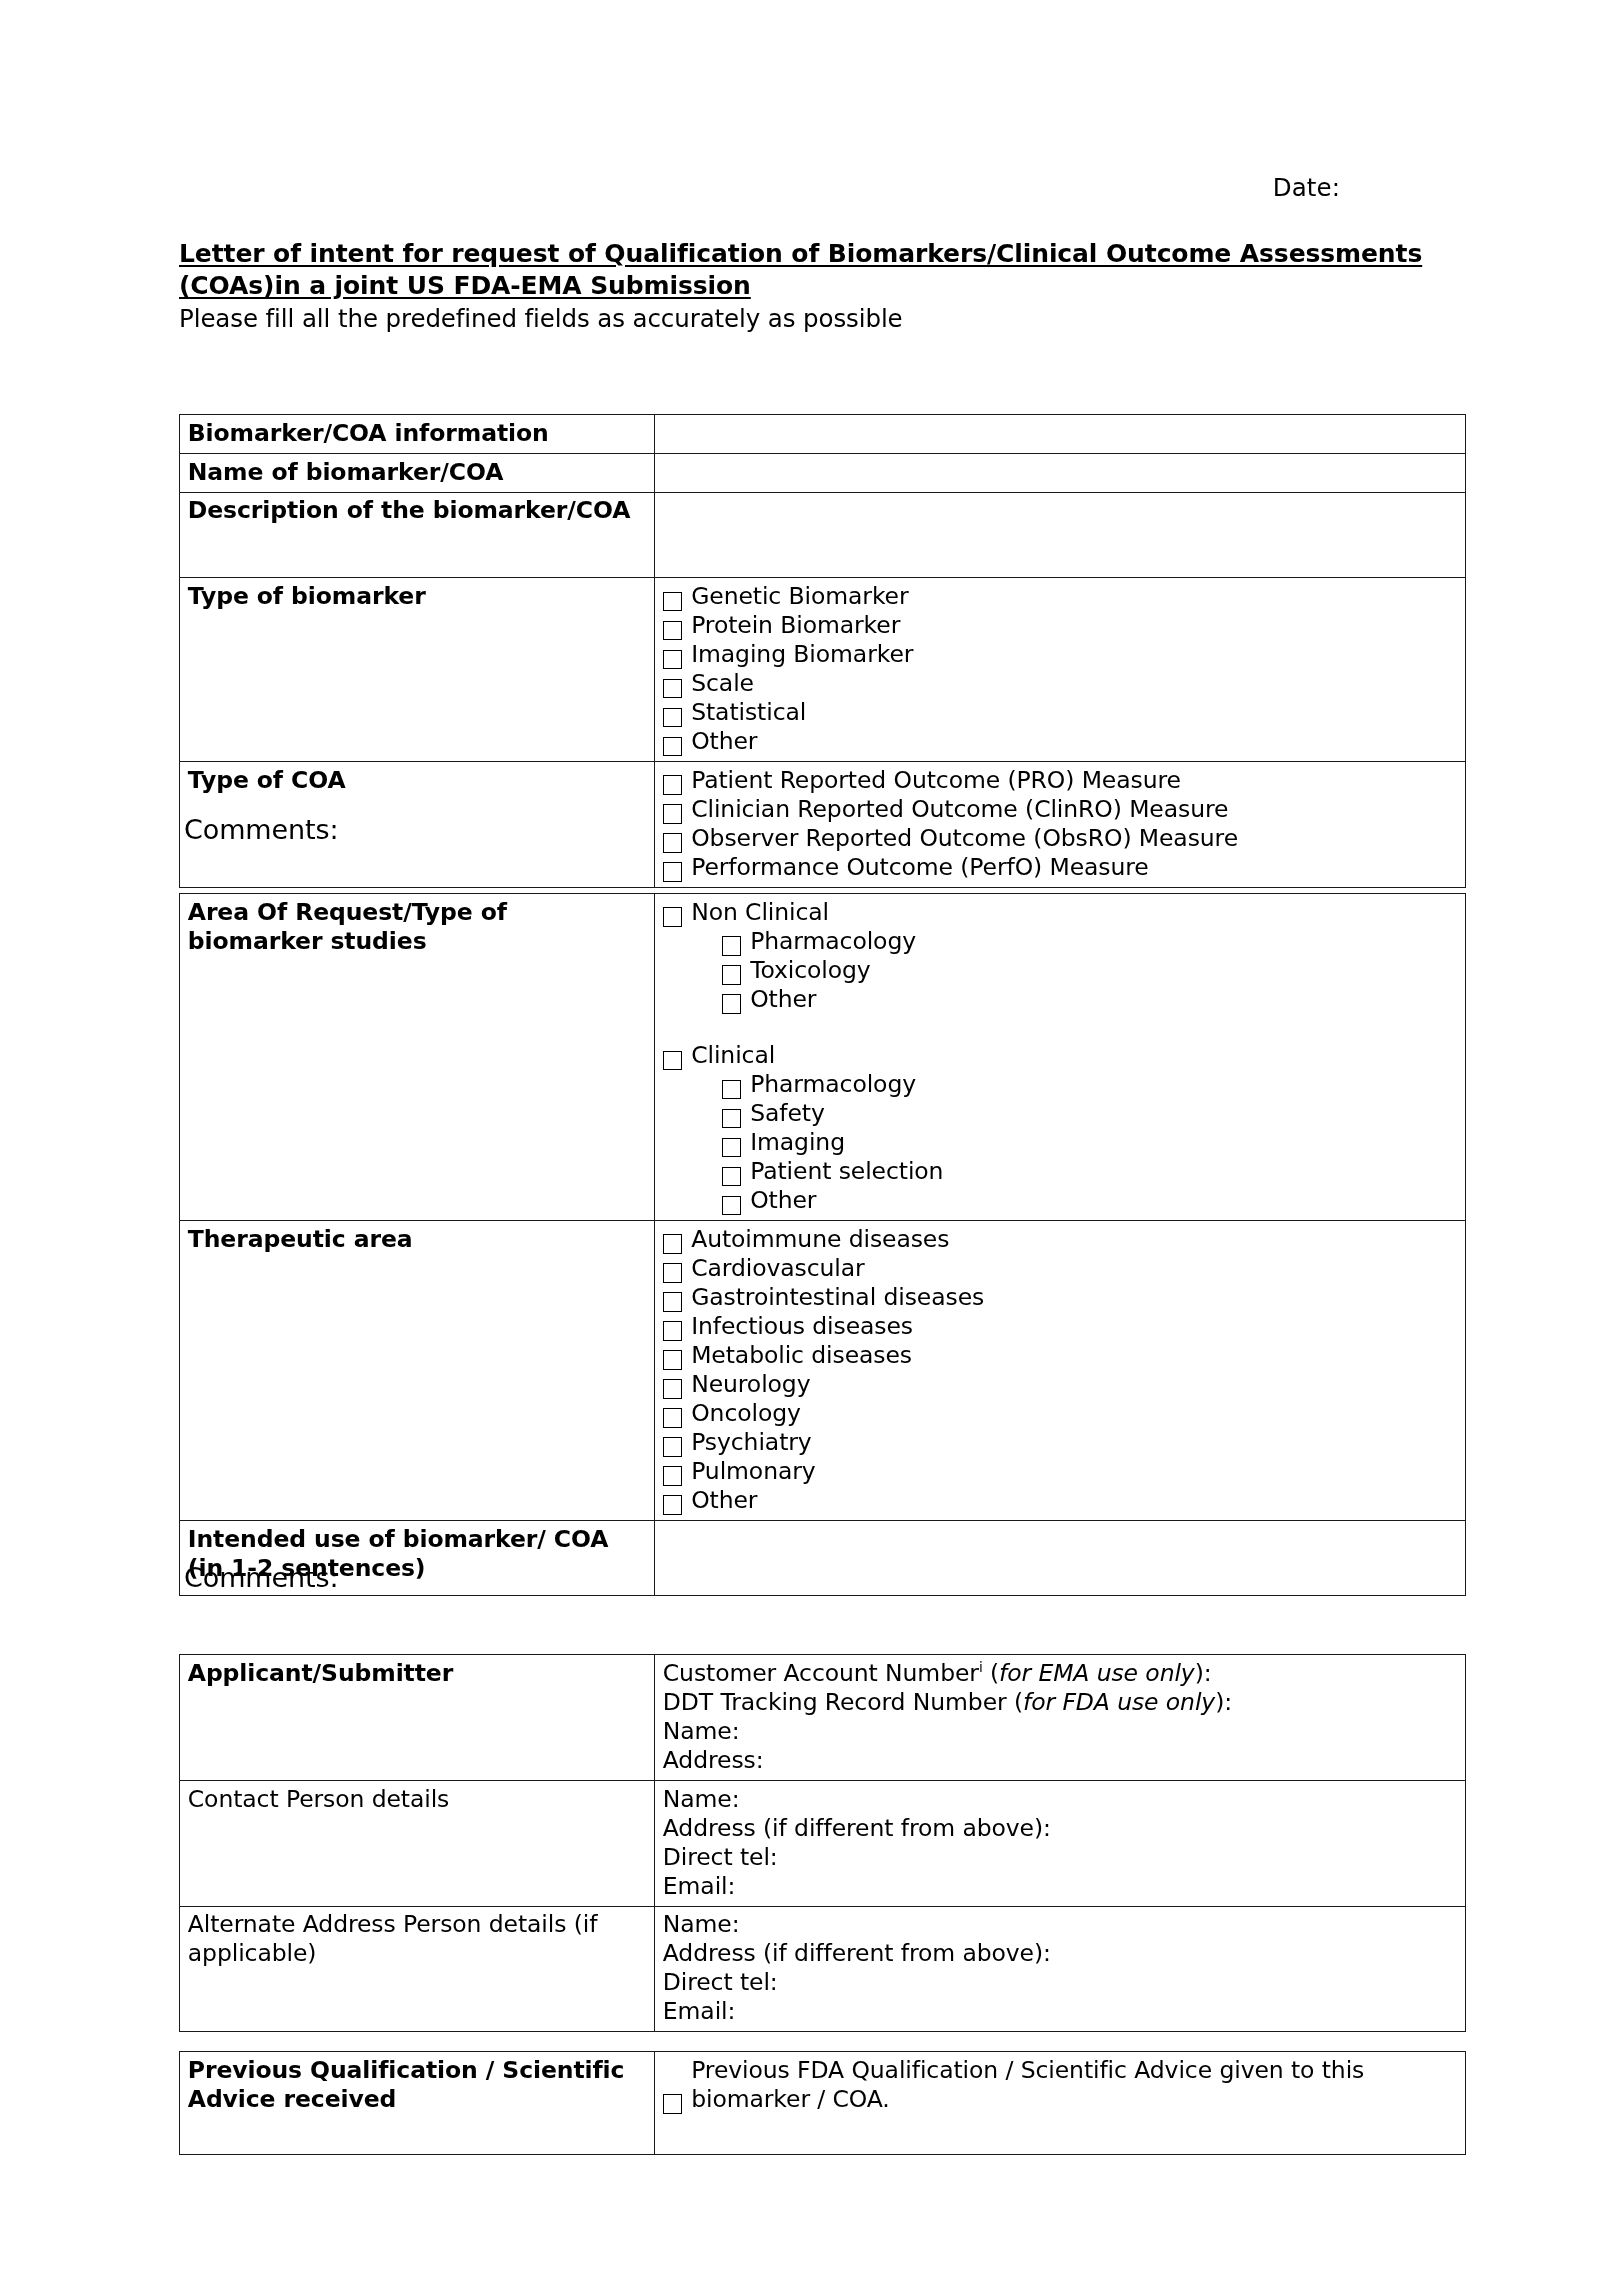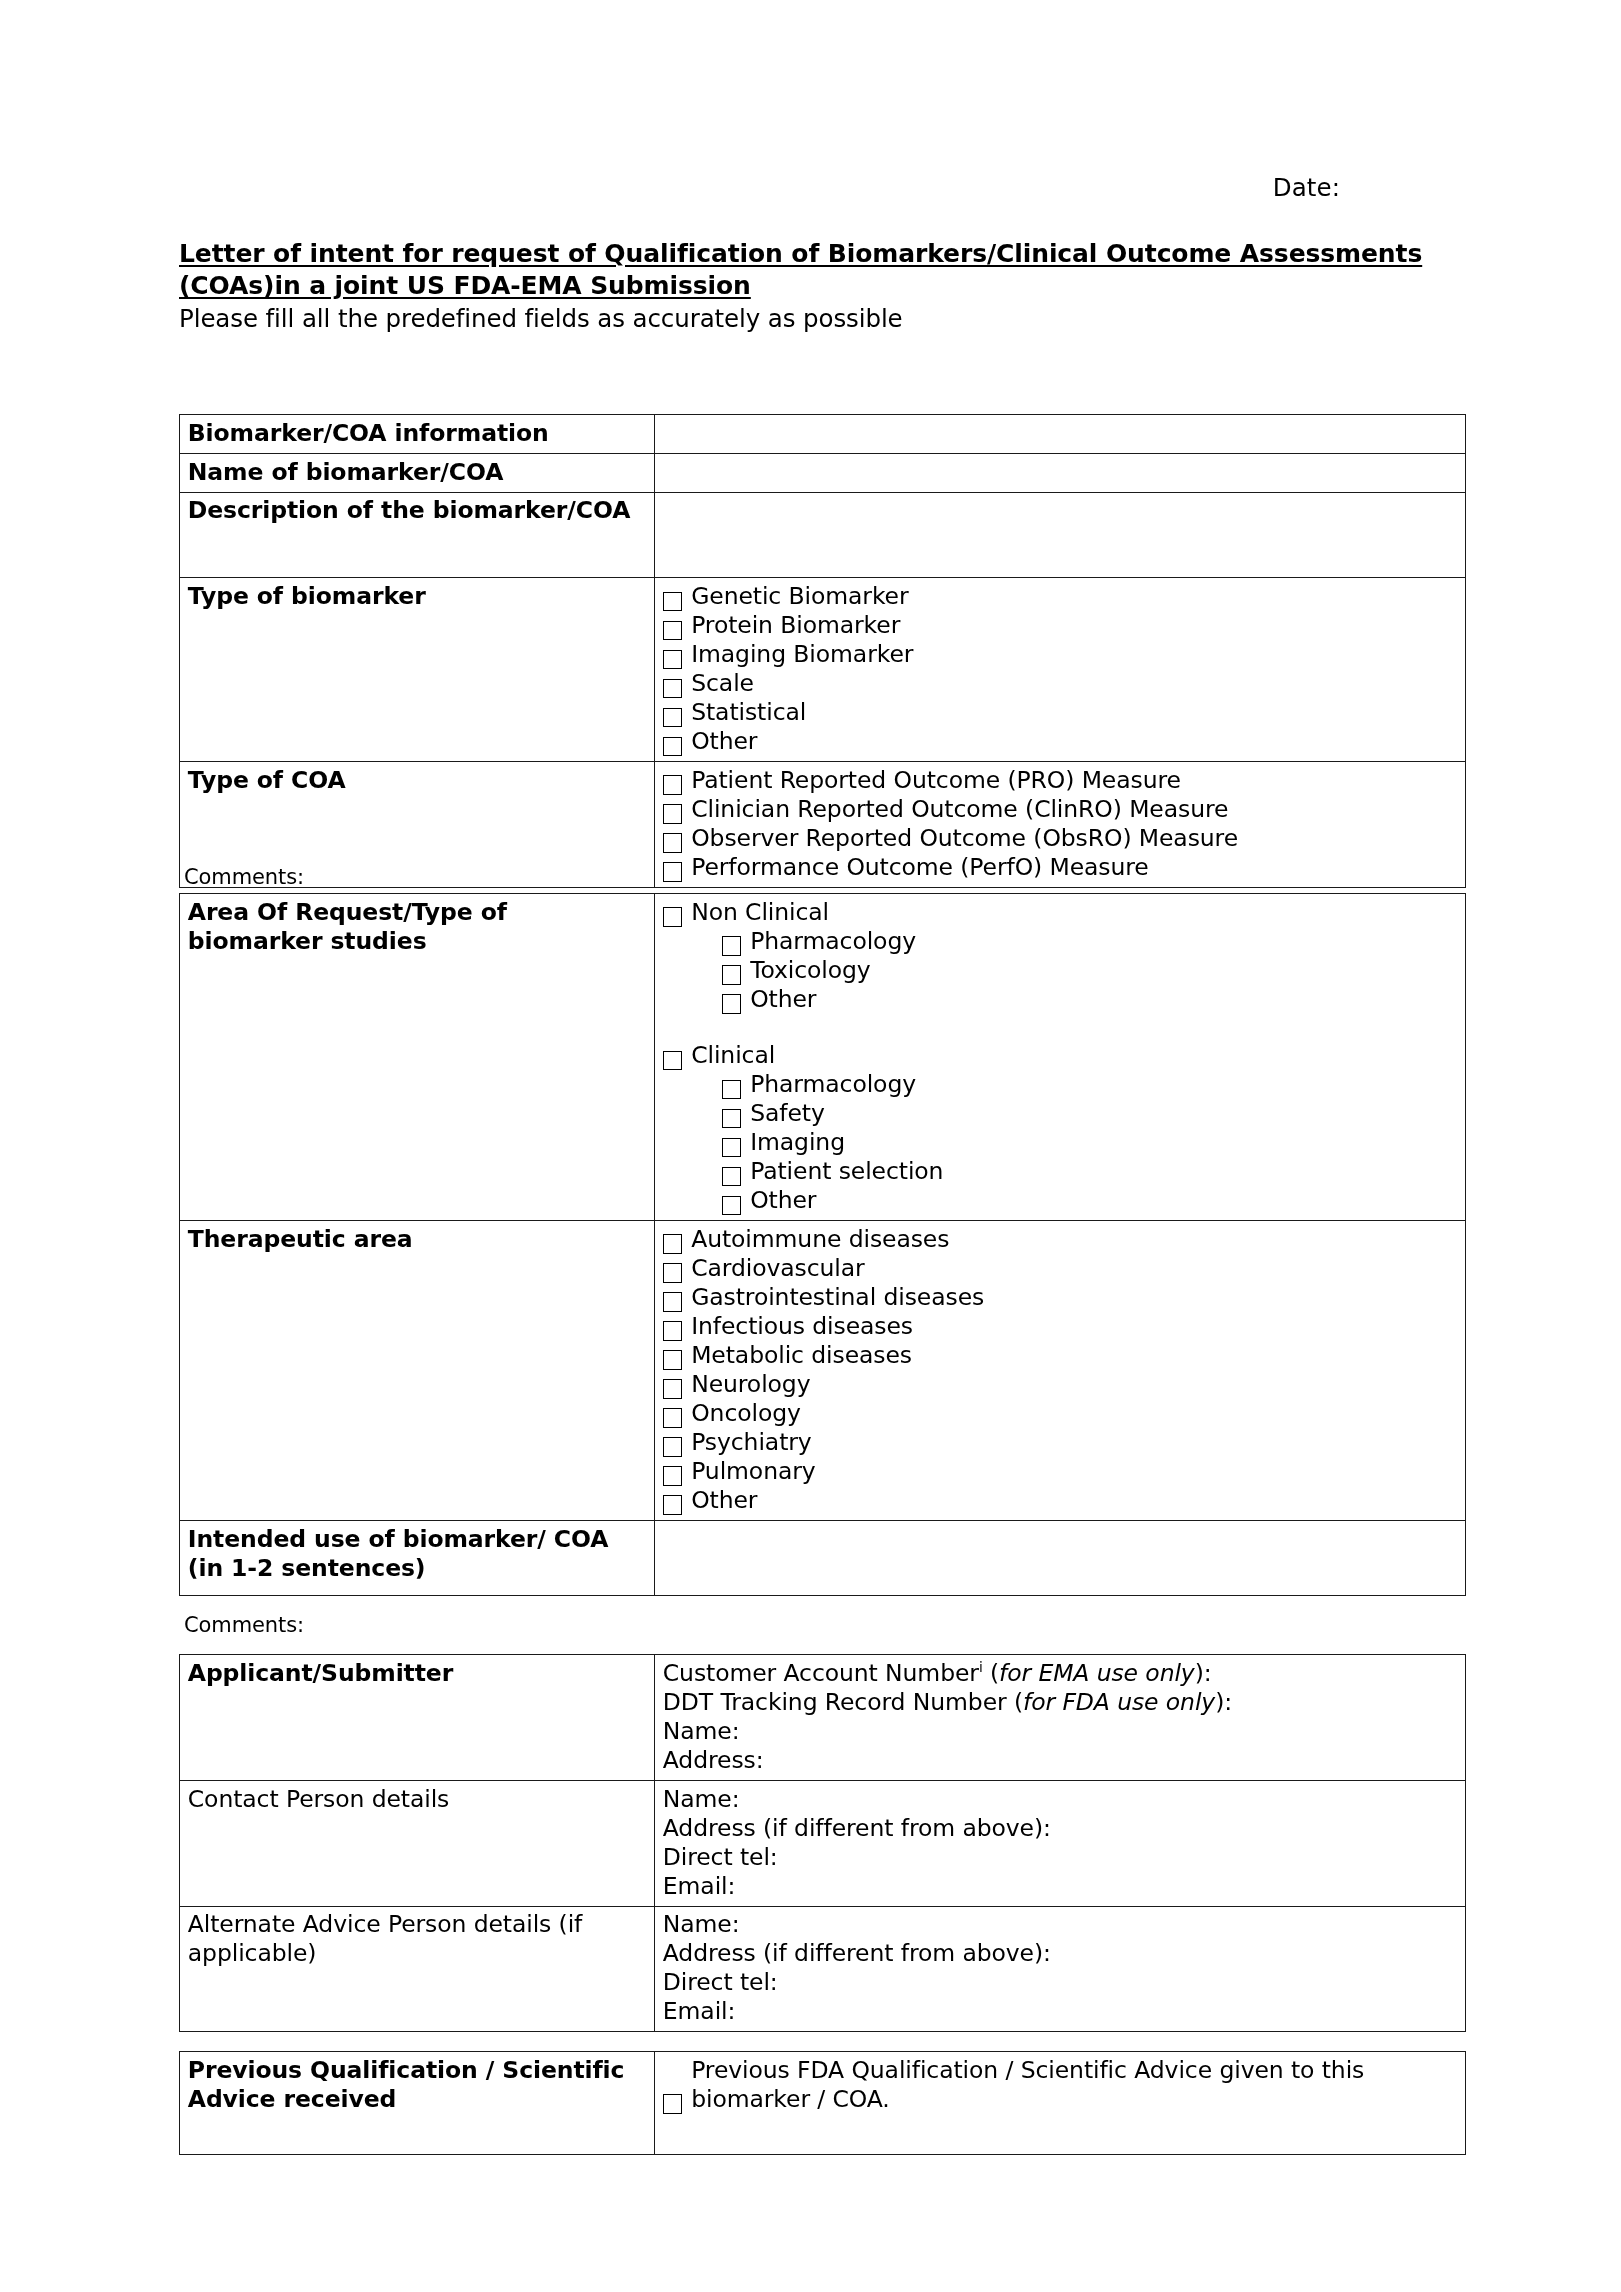"Comments:" .comments { font-size: 21px -> 27px; margin-top: 48px -> none }
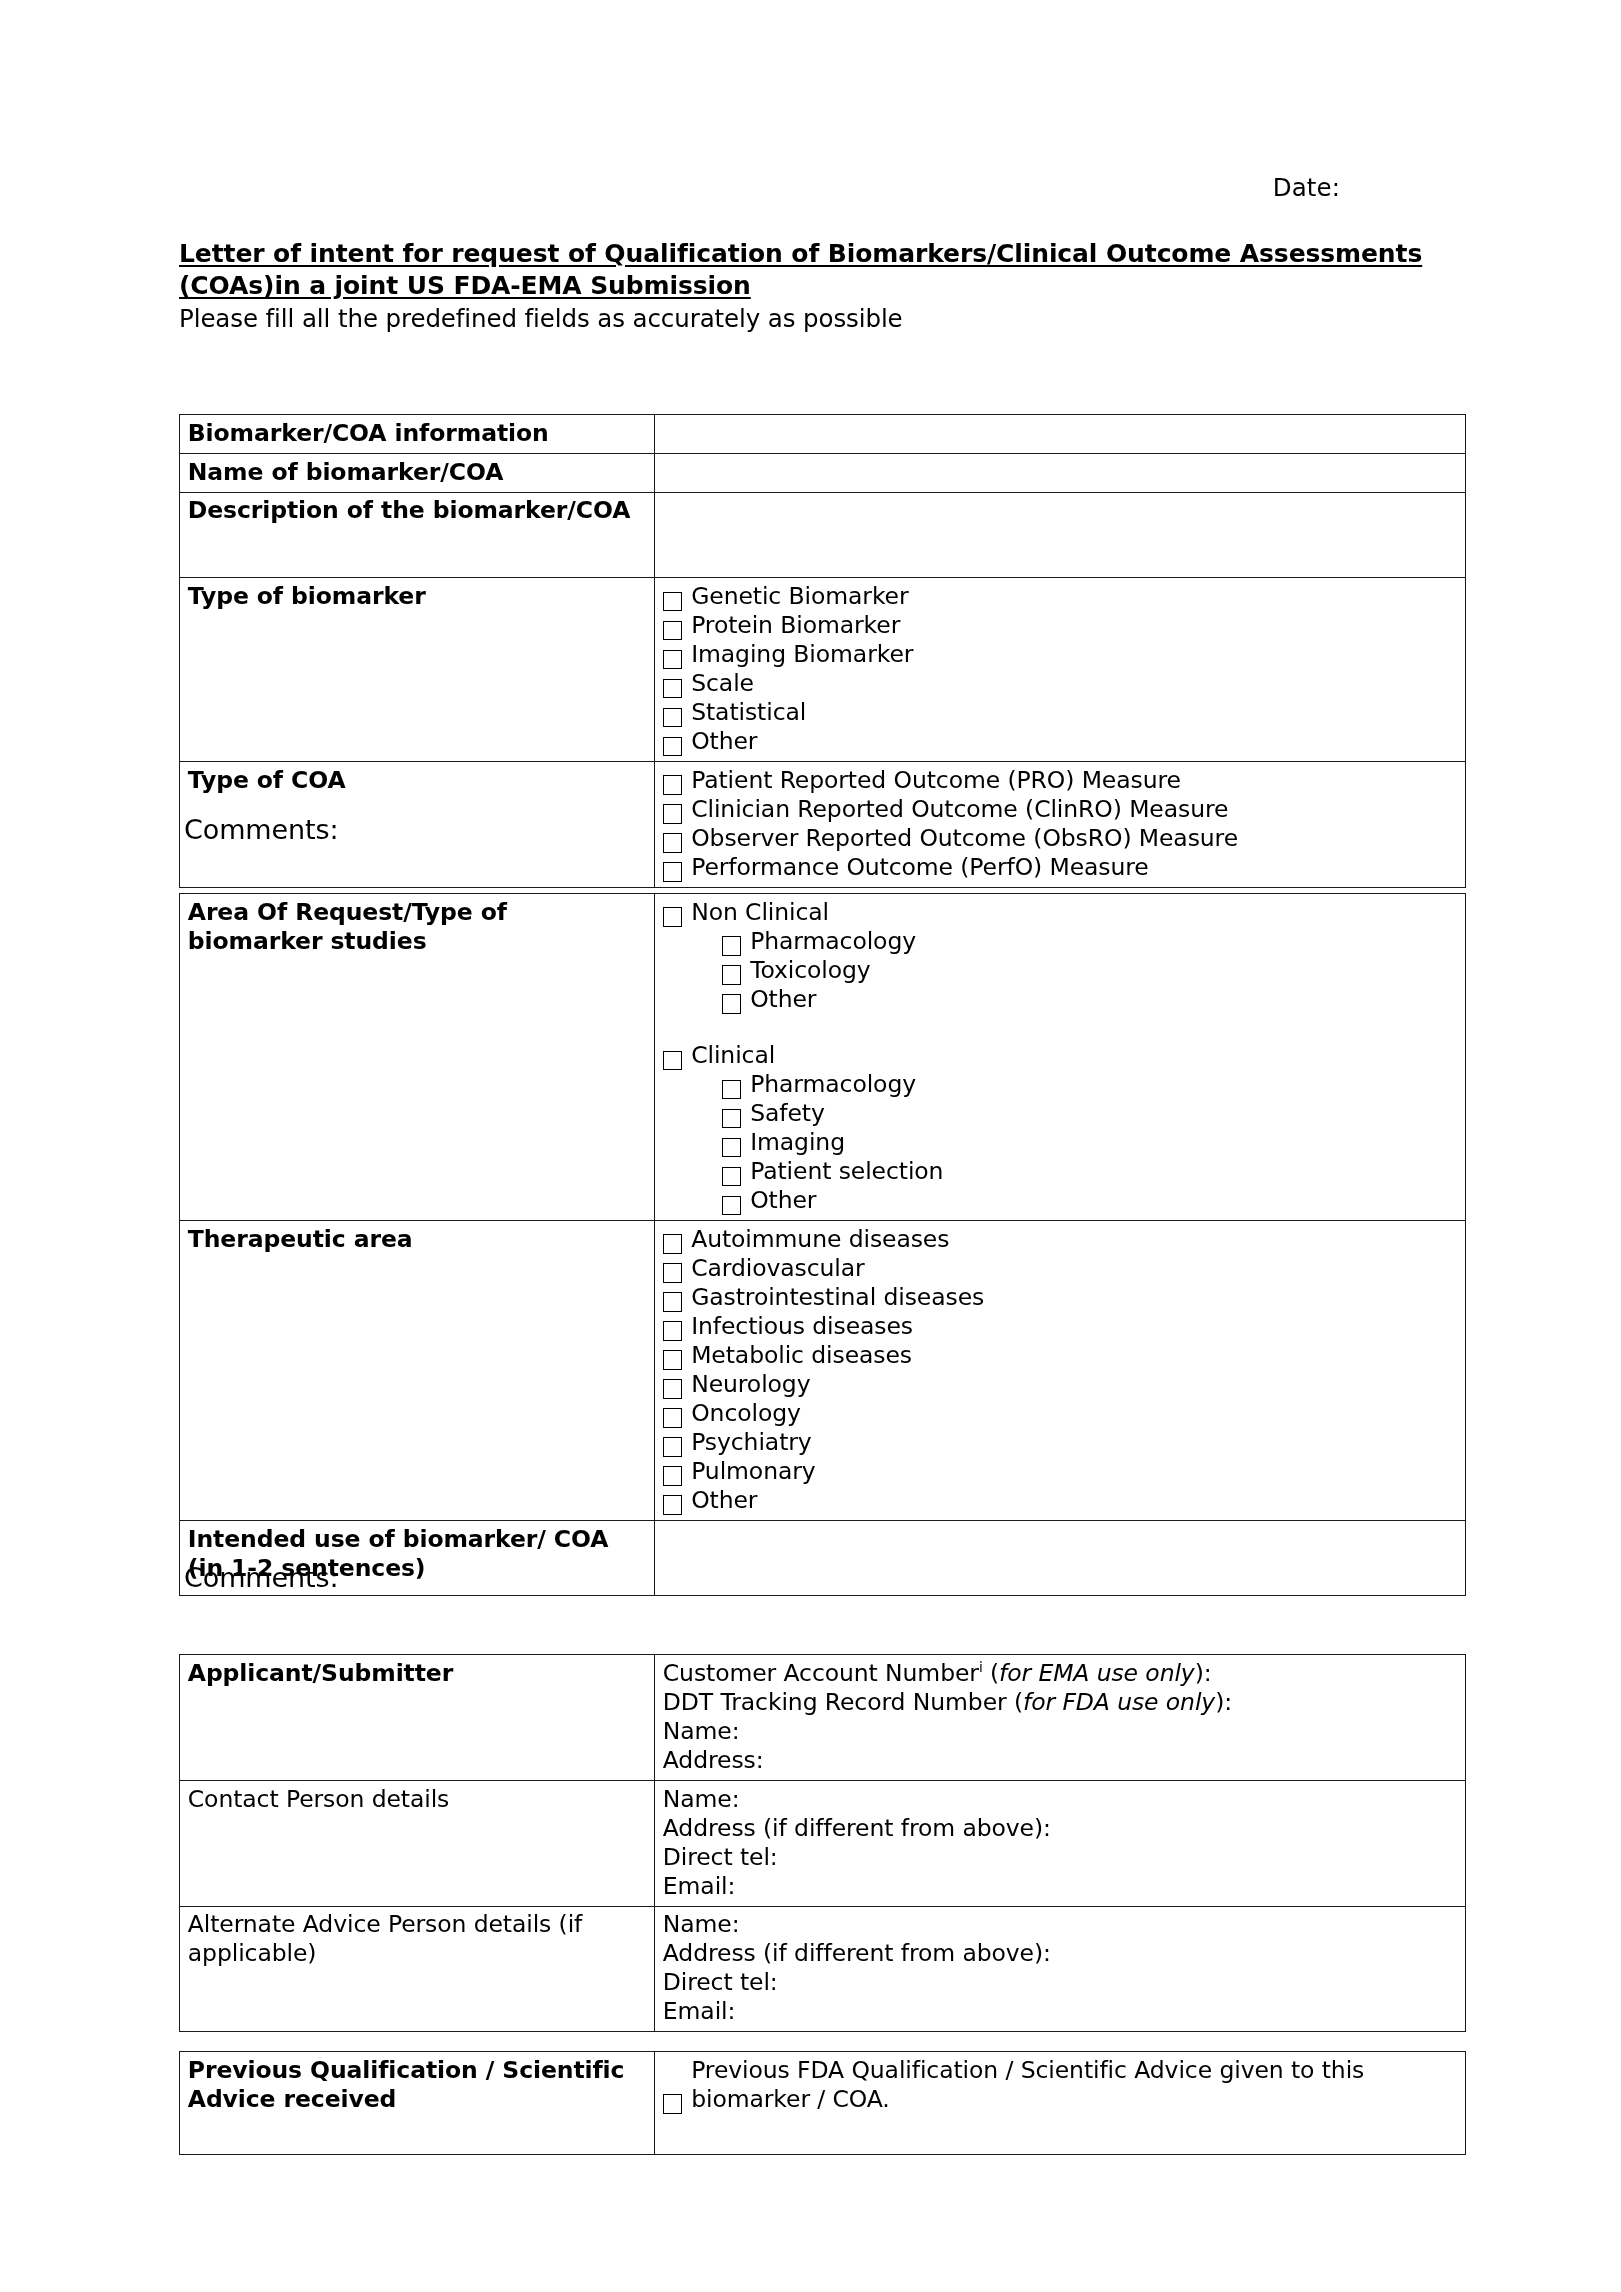"Alternate Advice Person details (if" td.label-plain { text: Advice -> Address }
